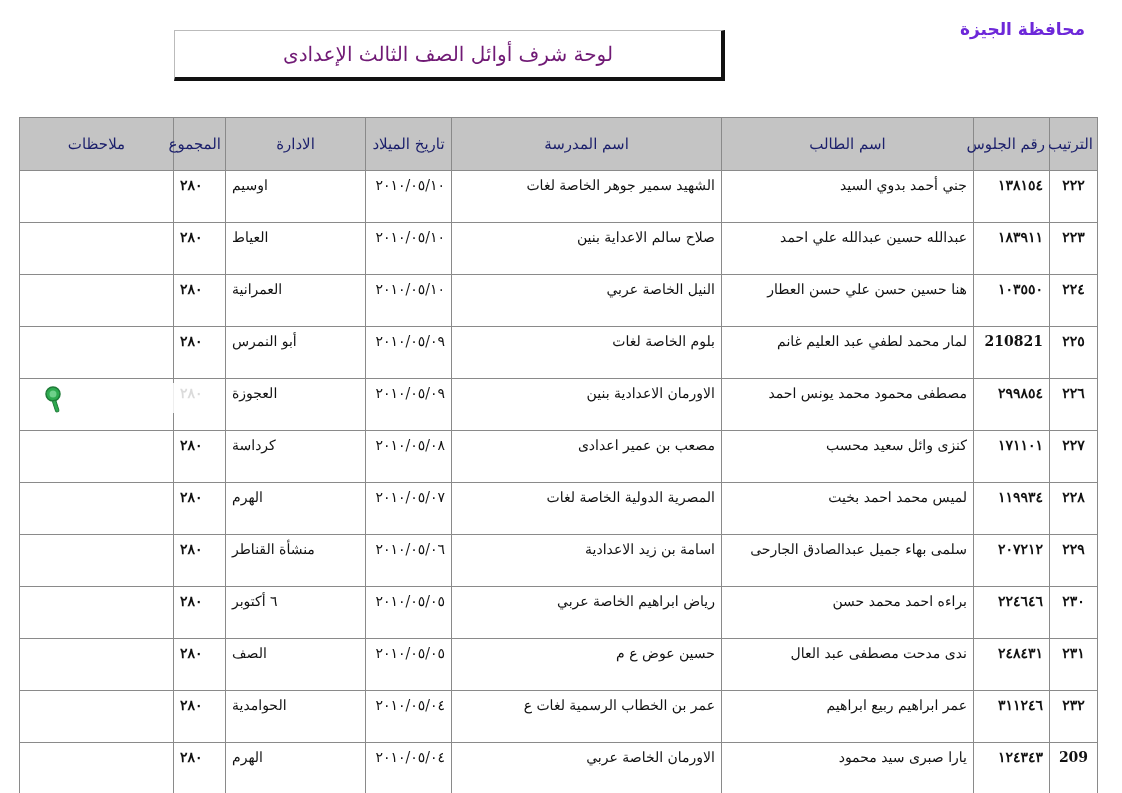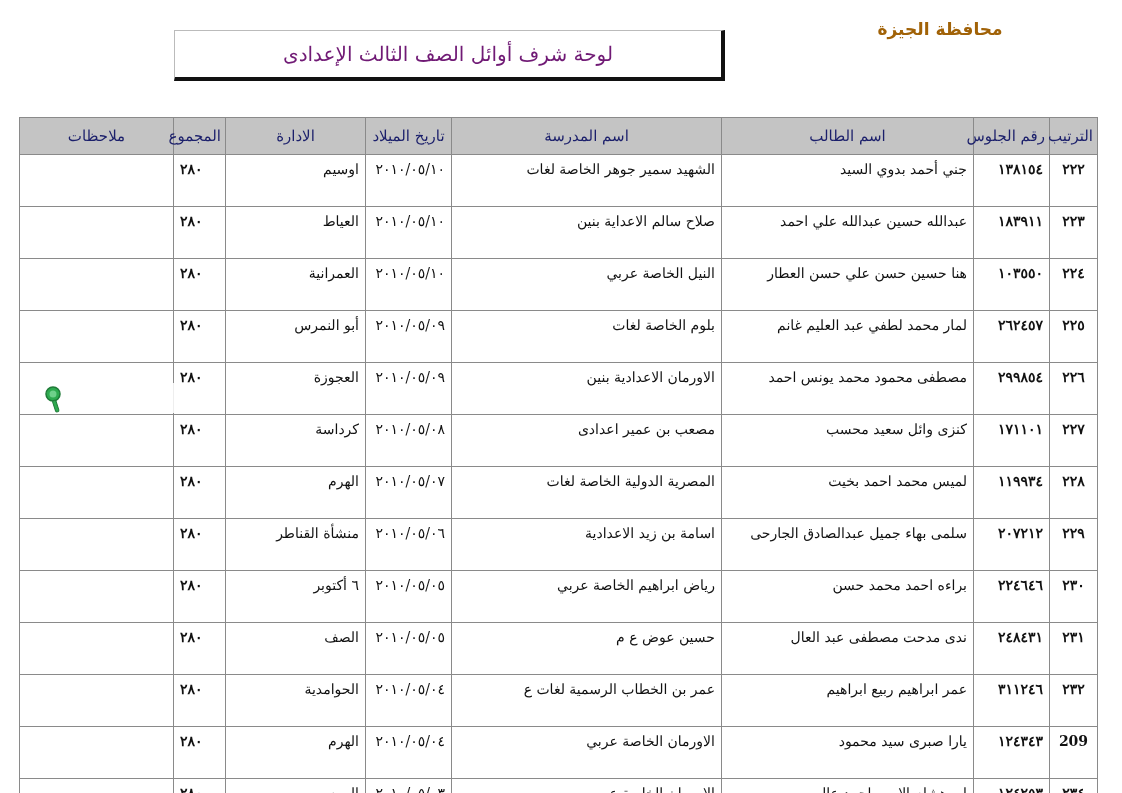"محافظة الجيزة" .org-block { color: #a16207 -> #6d28d9; text-align: center -> right }
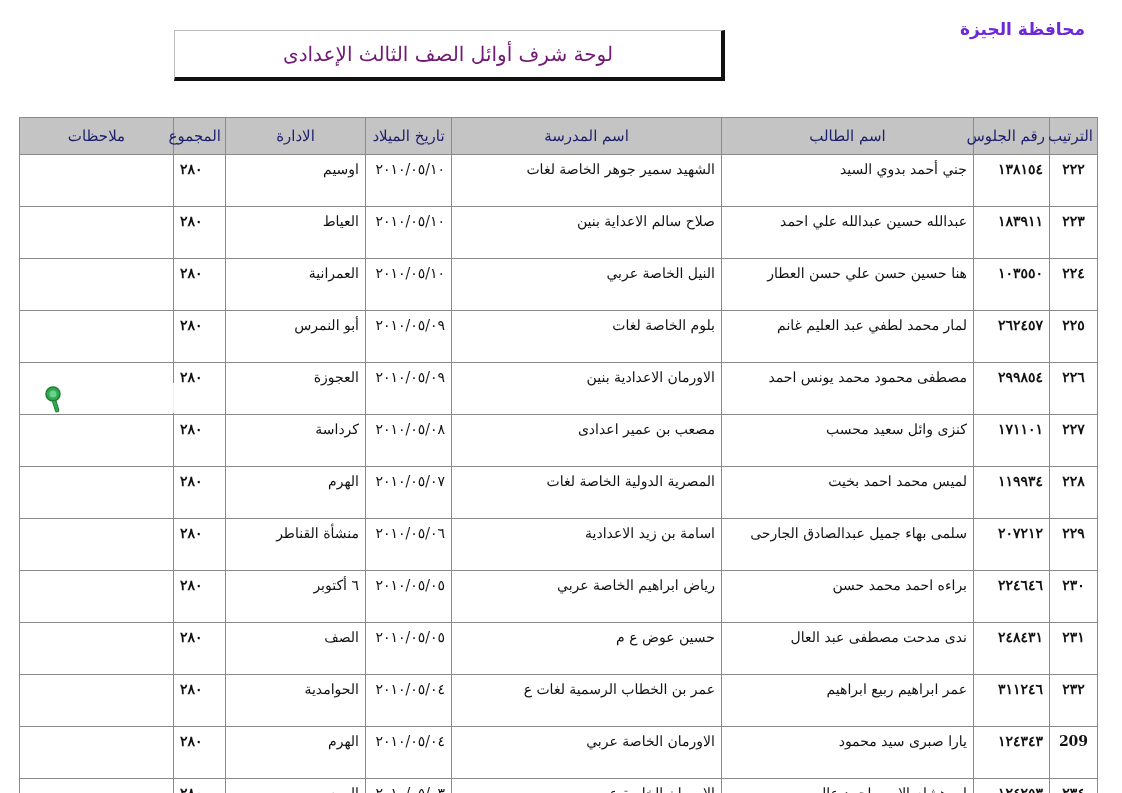"ملاحظات" table.honor th { padding: 0 4px -> 8px 4px }
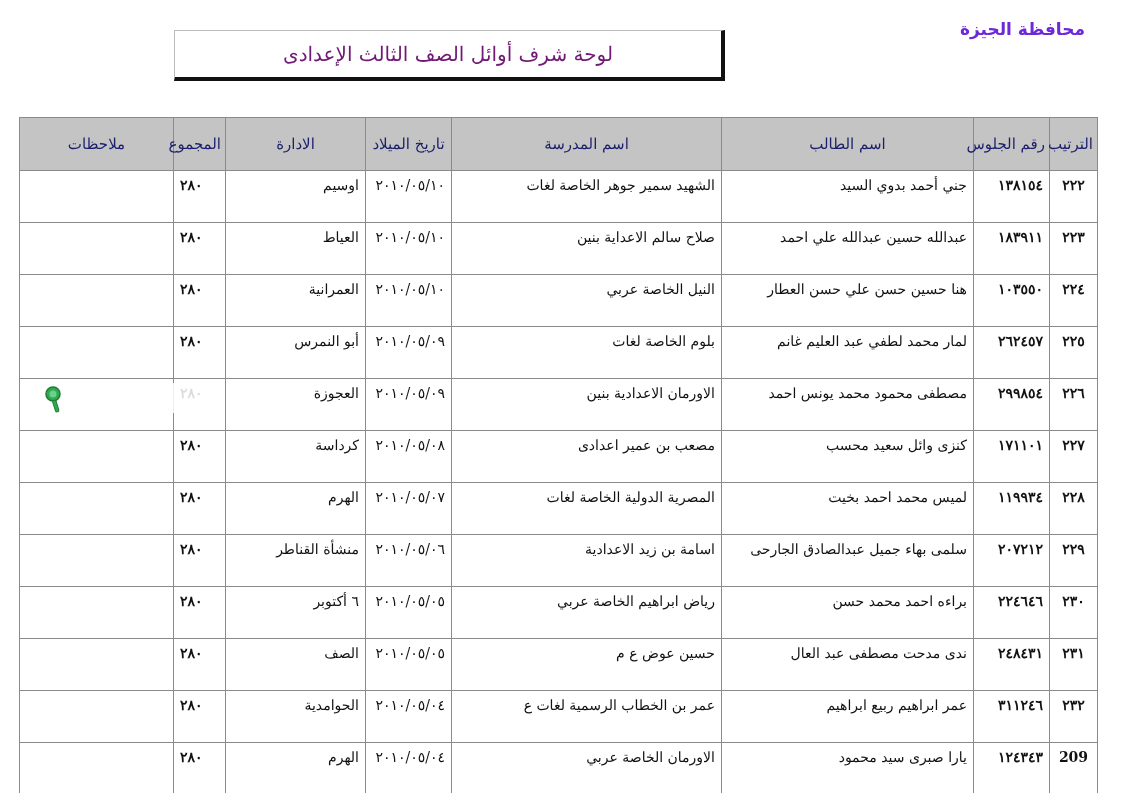"اوسيم" td.c-admin { text-align: right -> left }
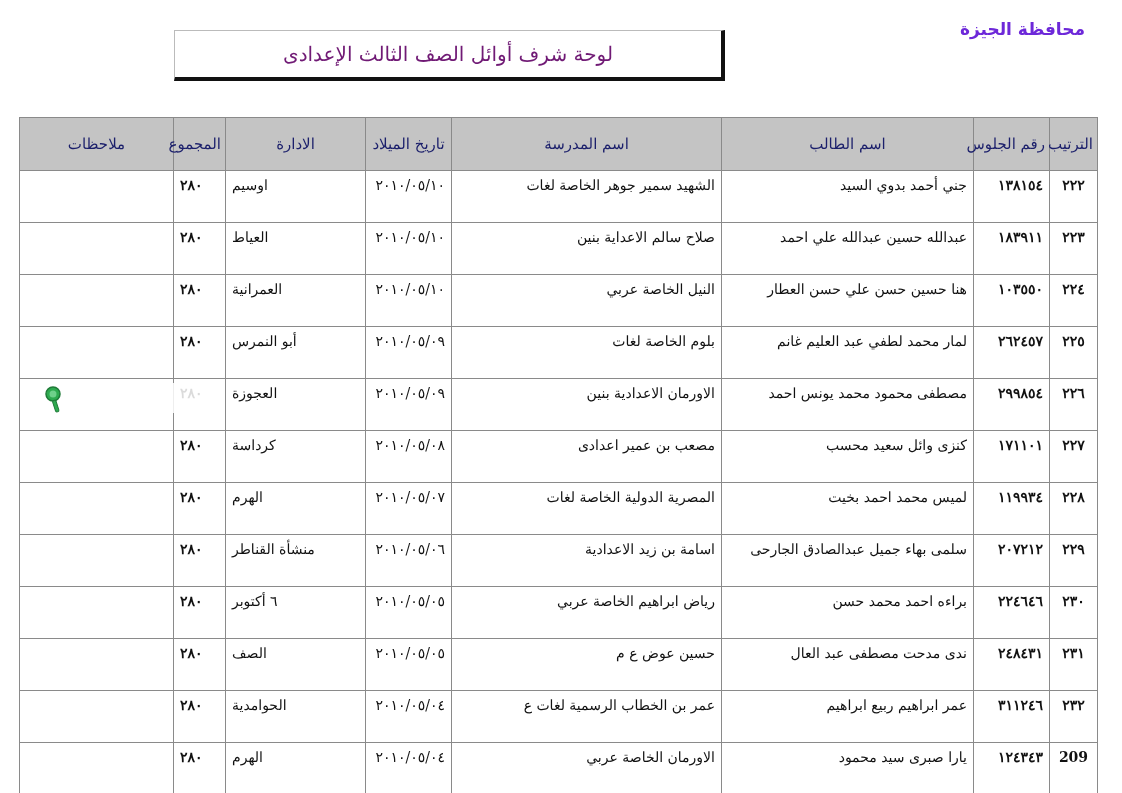"٢٦٢٤٥٧" td.c-seat { text: ٢٦٢٤٥٧ -> 210821 }
